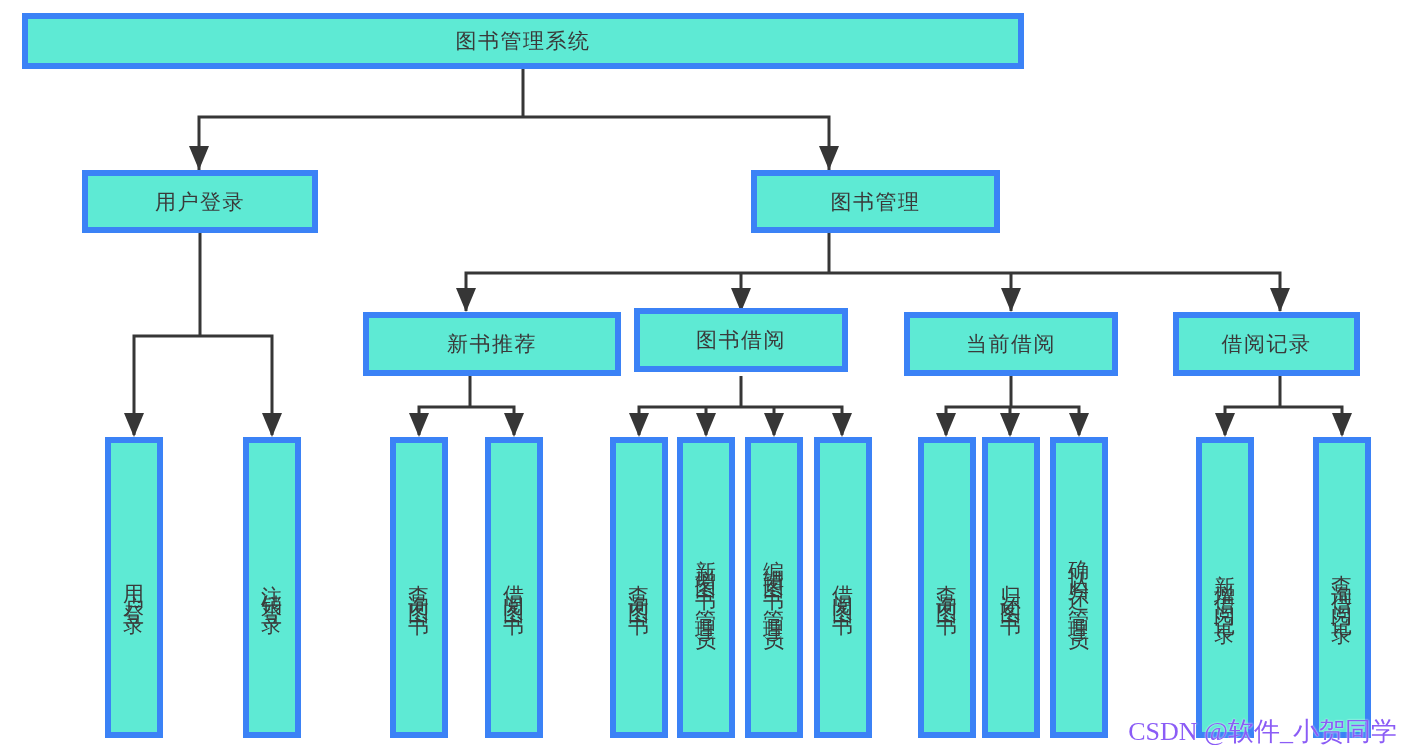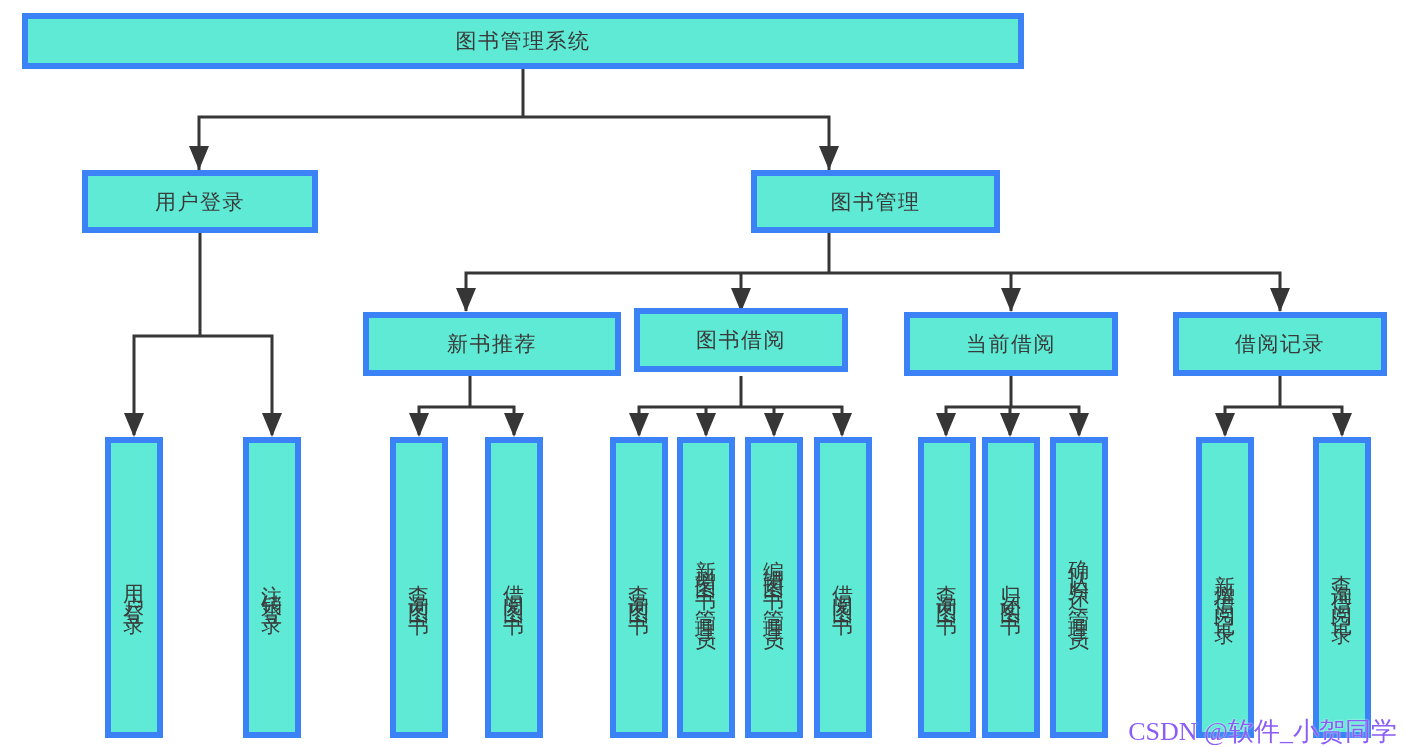"借阅记录" div.node { width: 214px -> 187px }
